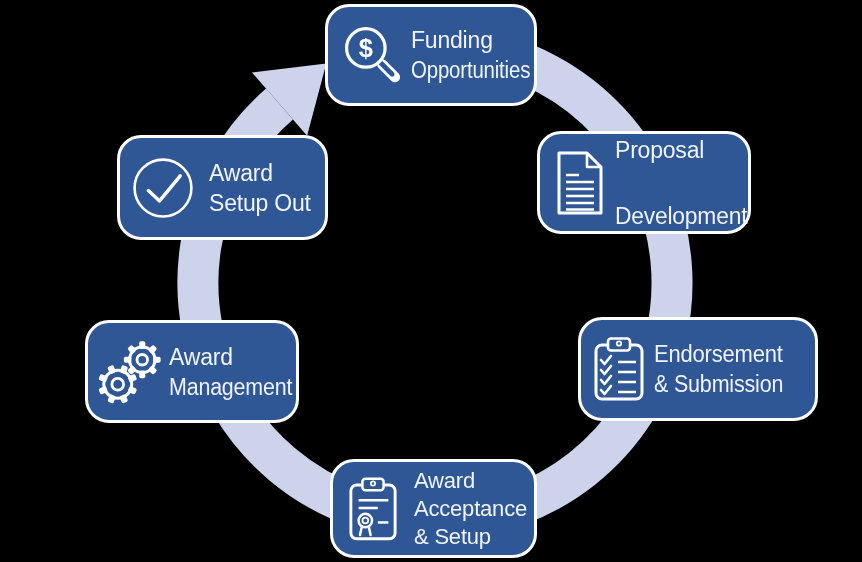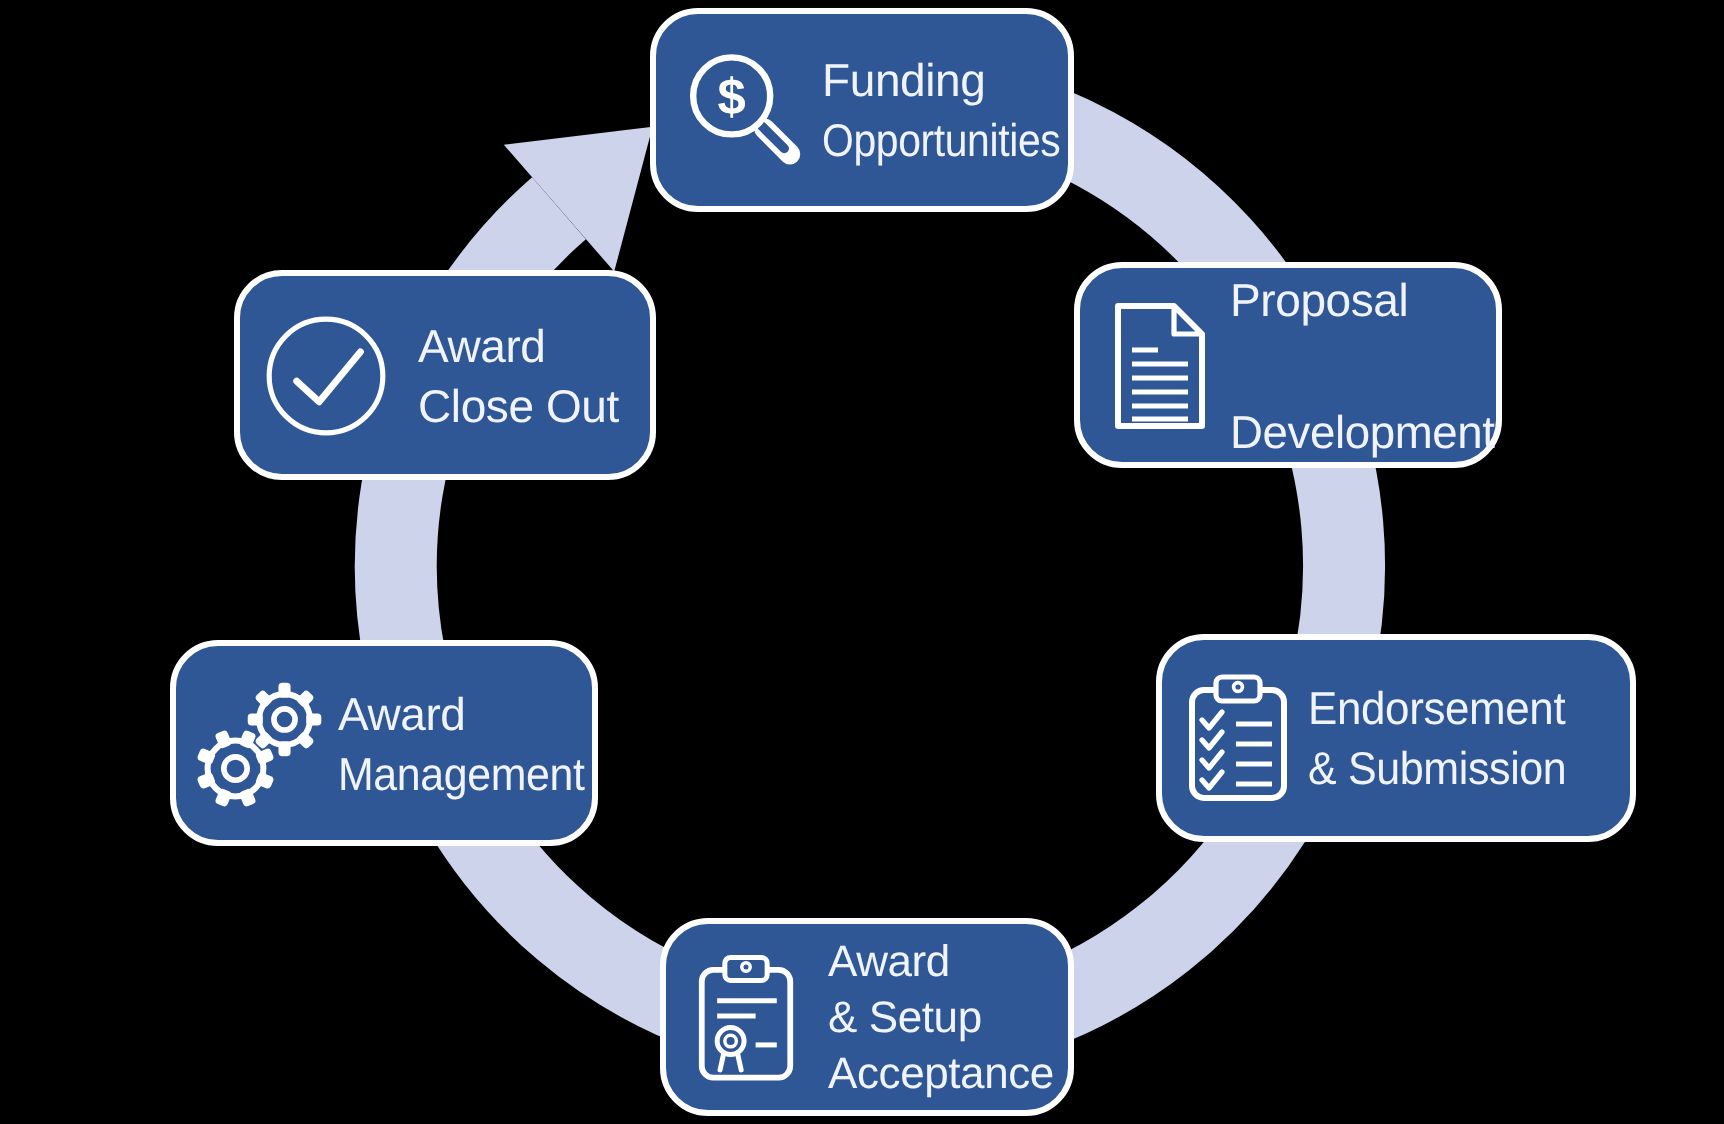"Close Out" span.line { text: Close -> Setup }
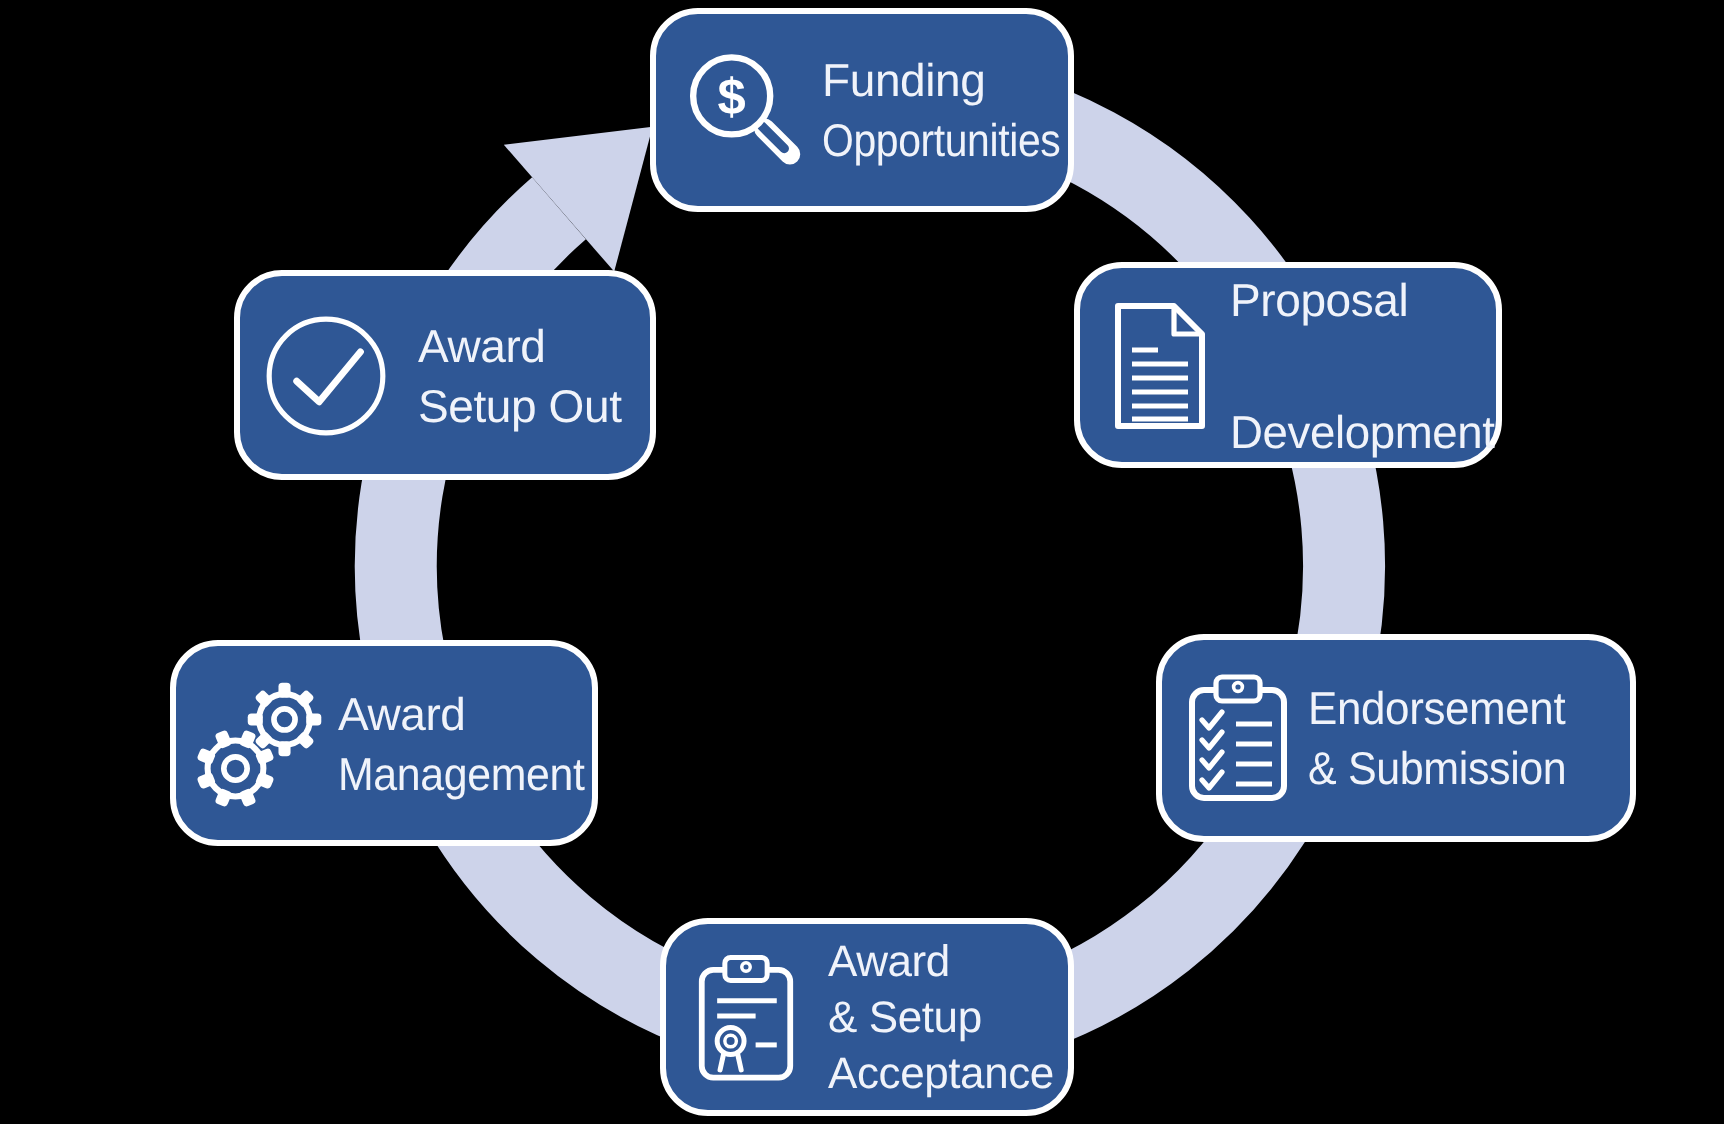"& Setup" span.line { order: before "Acceptance" -> after "Acceptance" }
